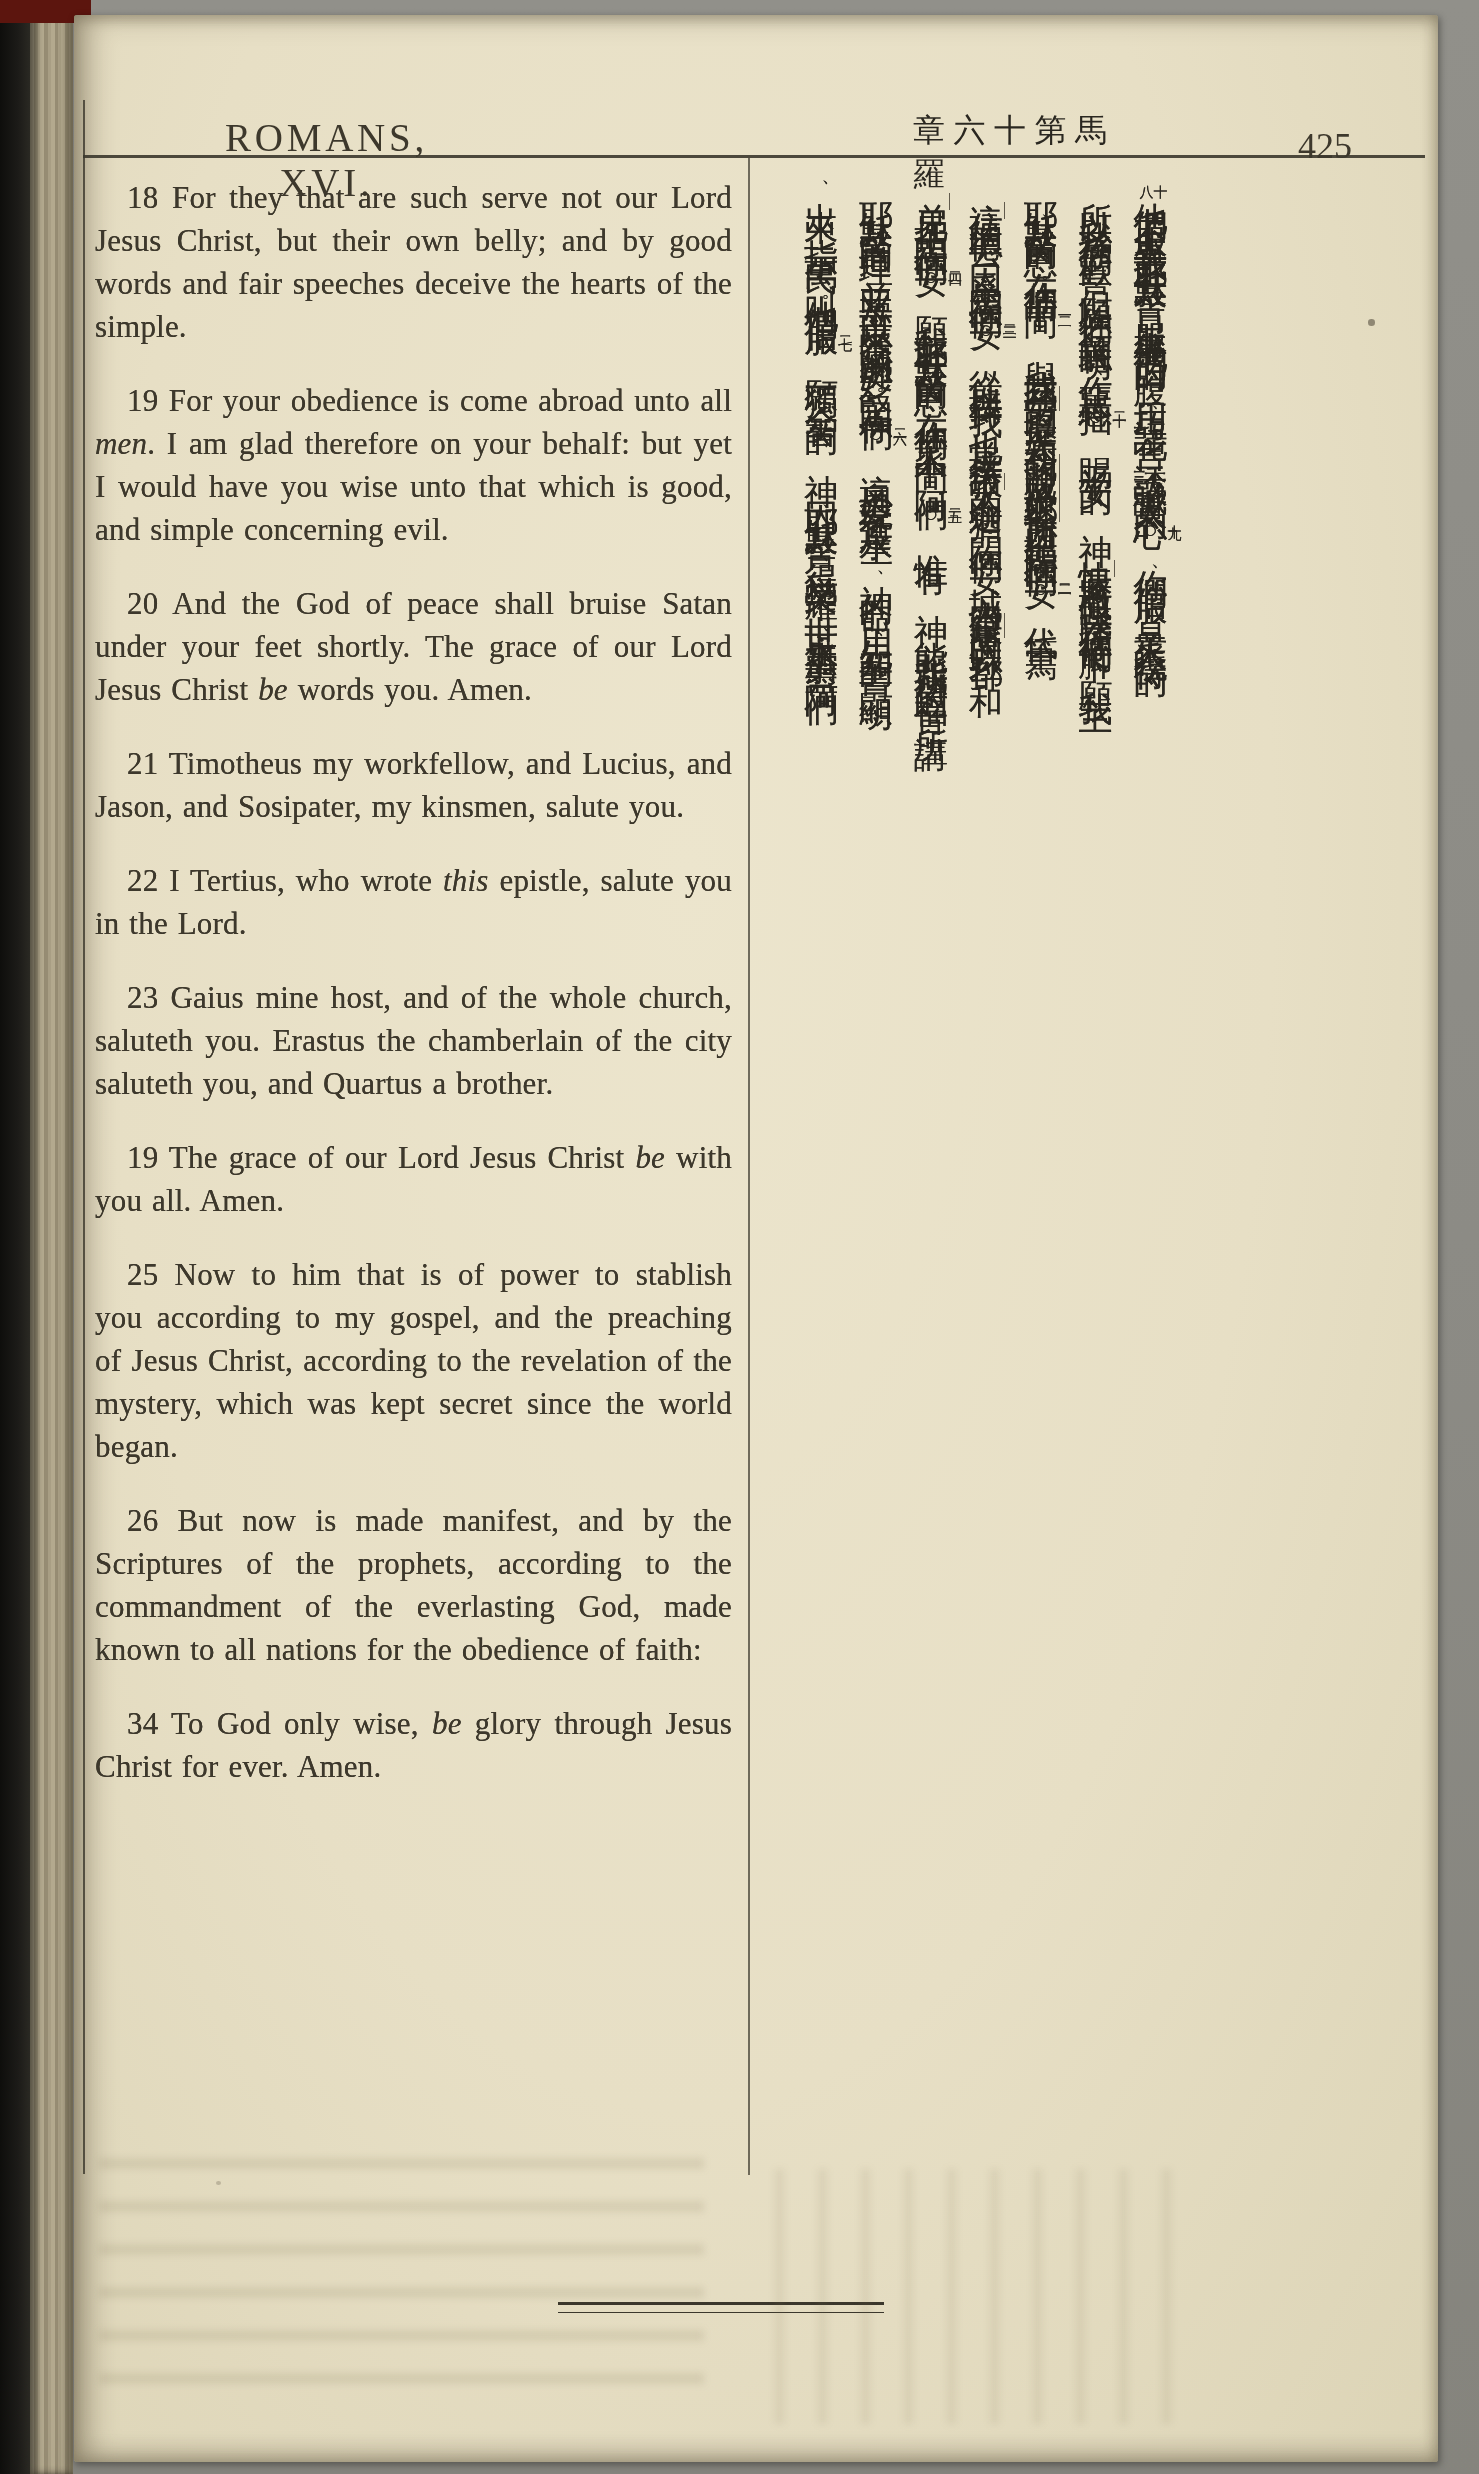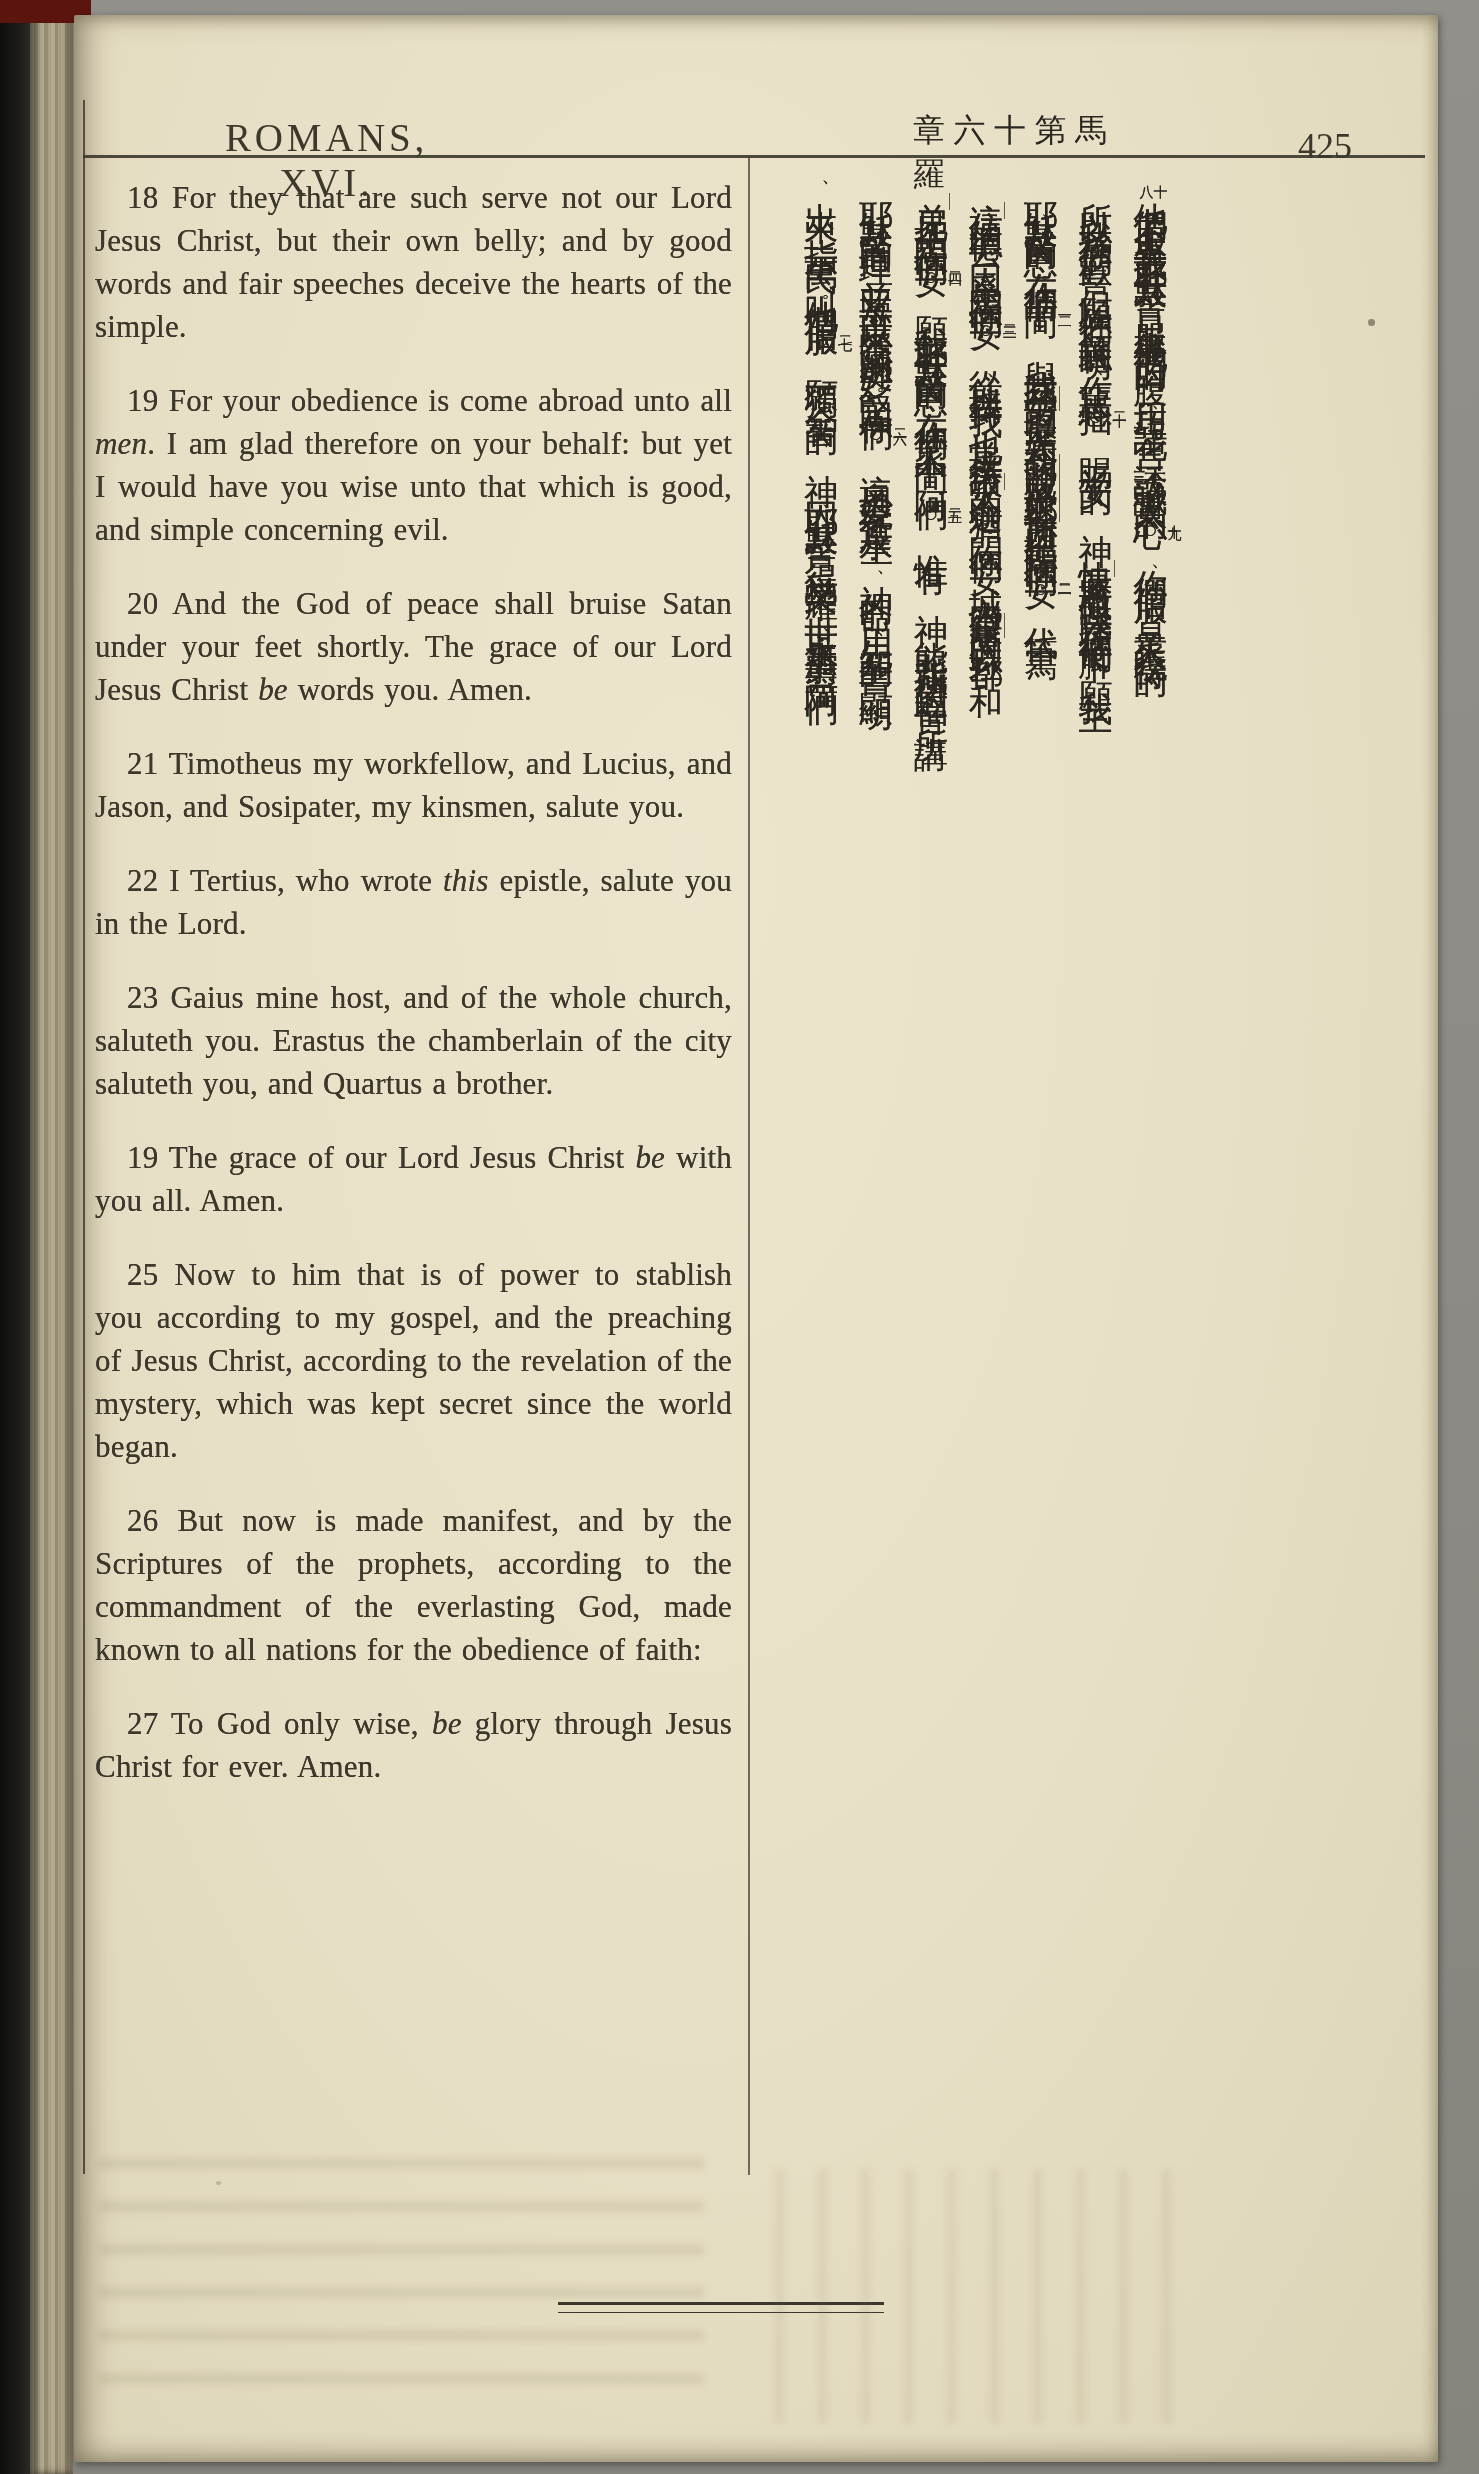"27 To God only wise," span { text: 27 -> 34 }
